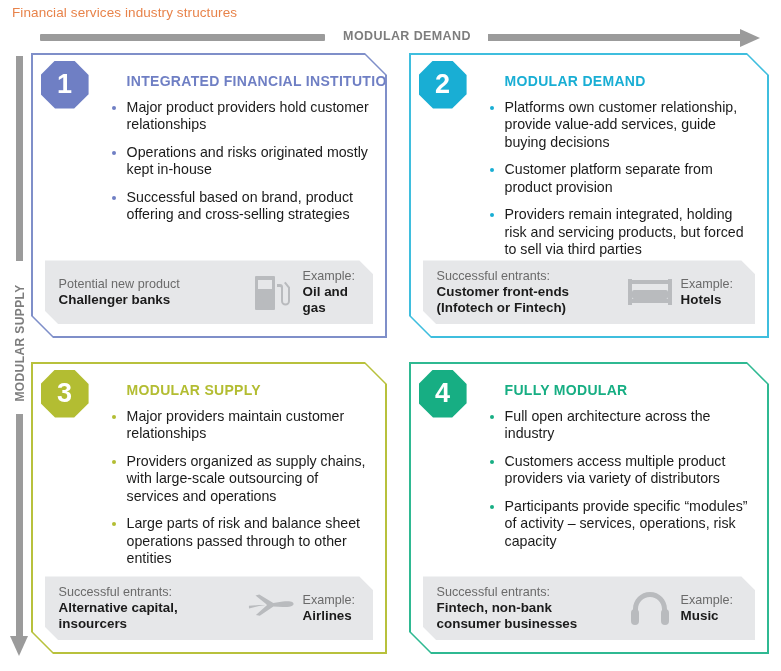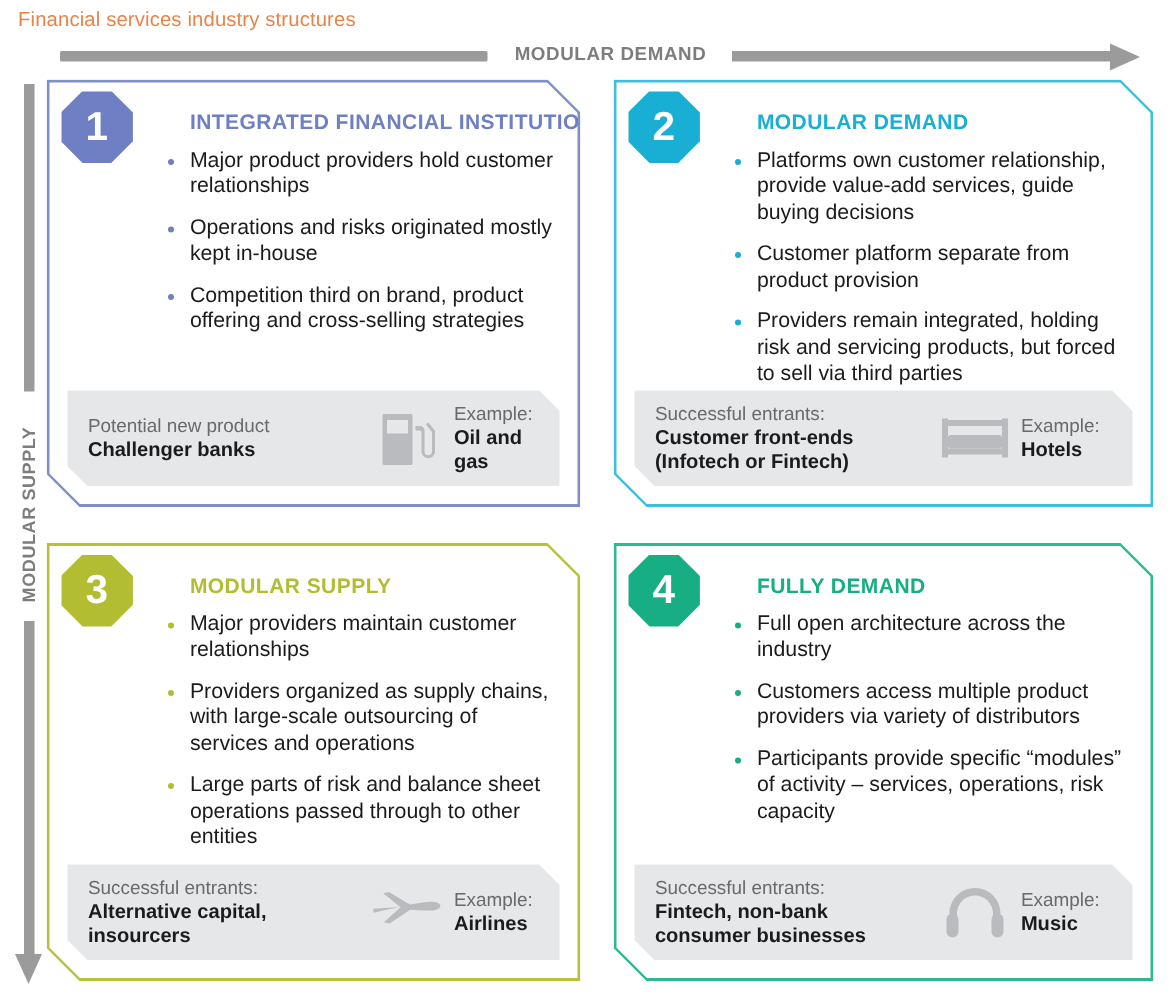"Competition third on brand, product" li { text: Competition third -> Successful based }
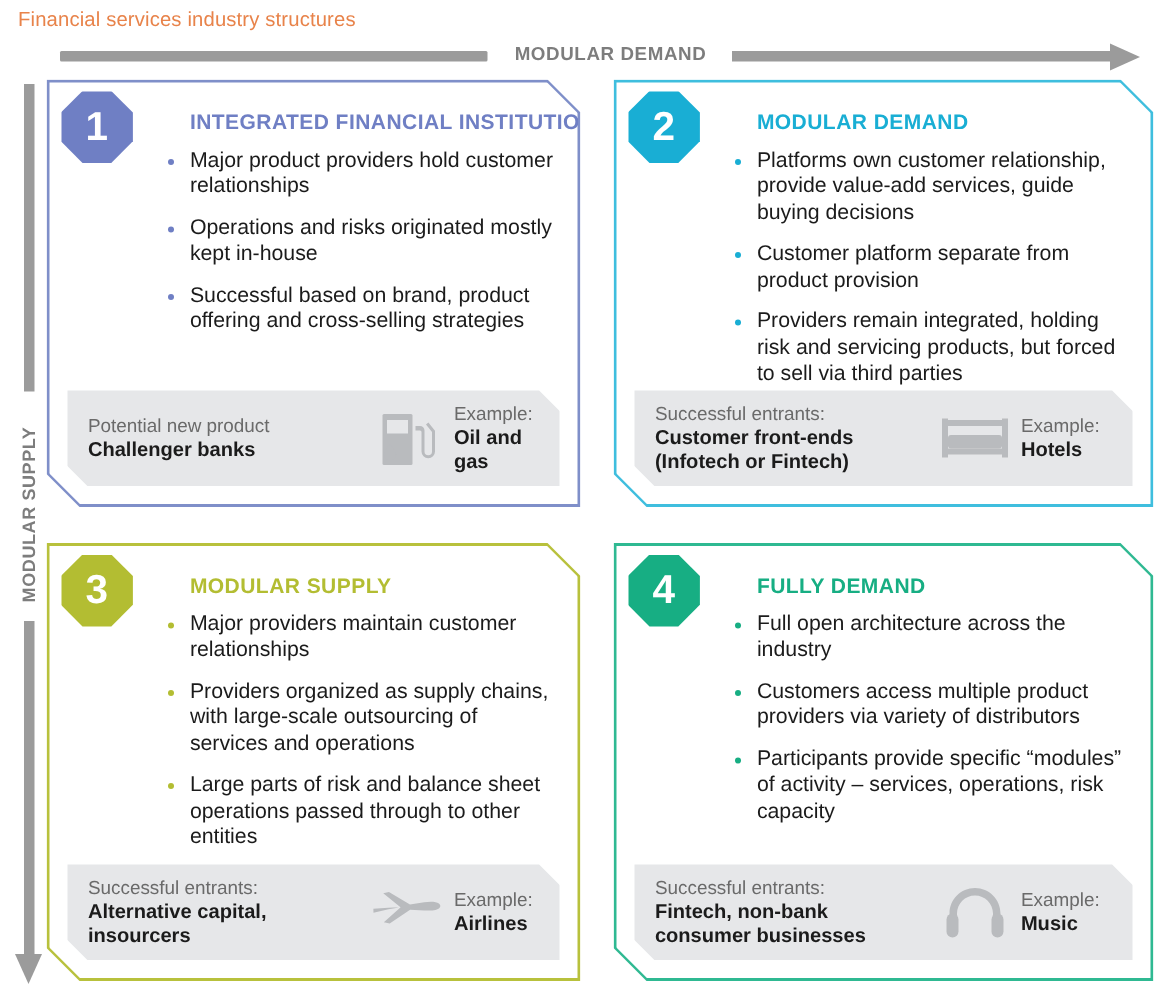"FULLY DEMAND" div.card-head { text: DEMAND -> MODULAR }
